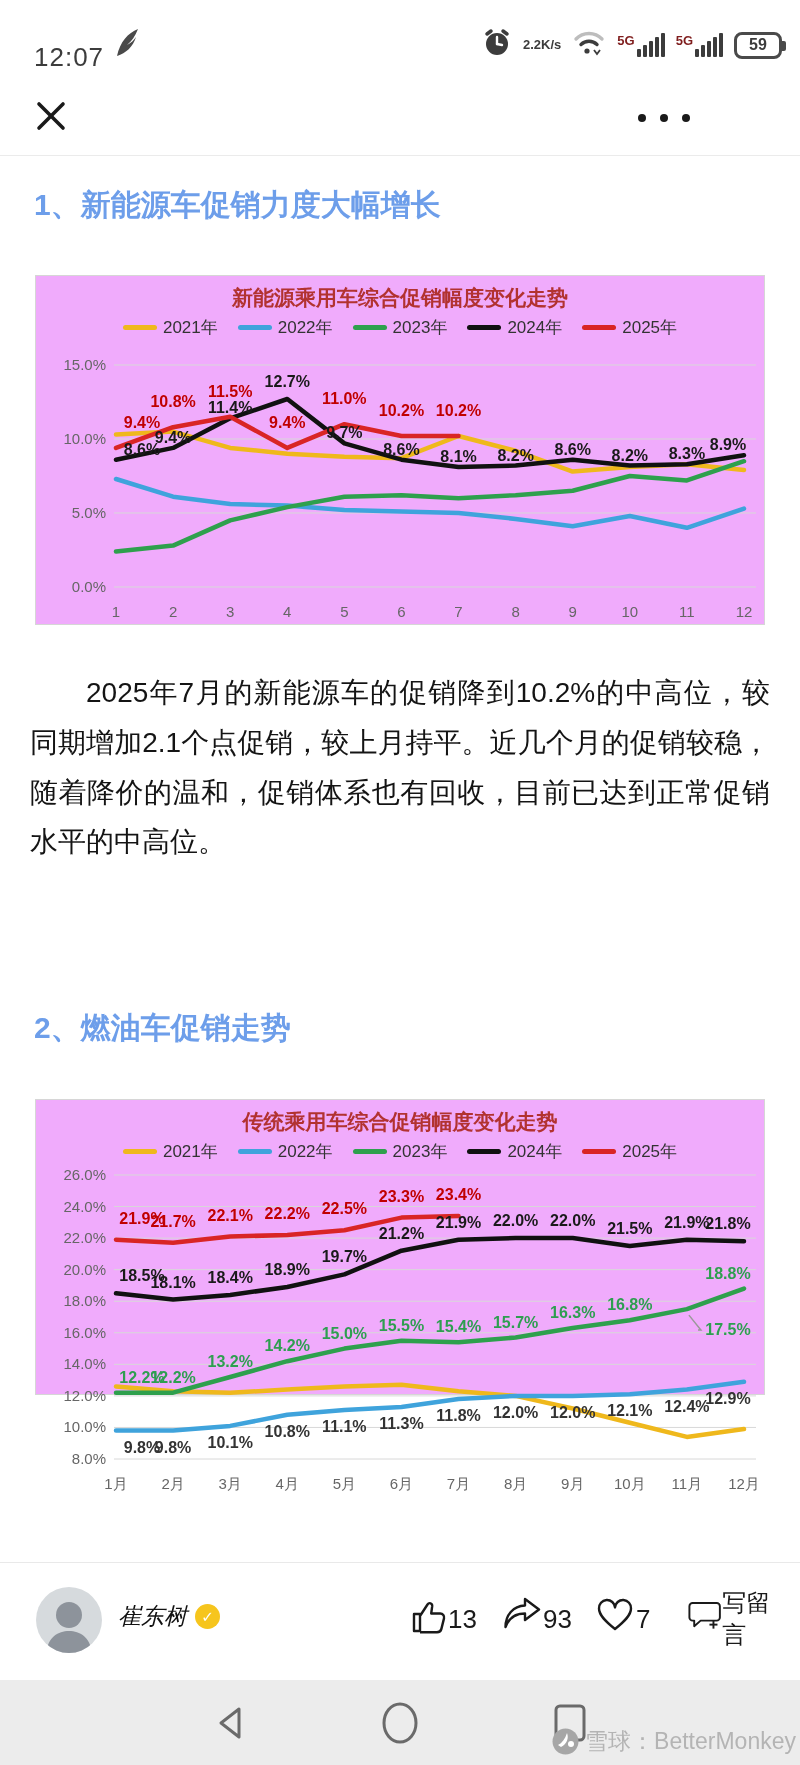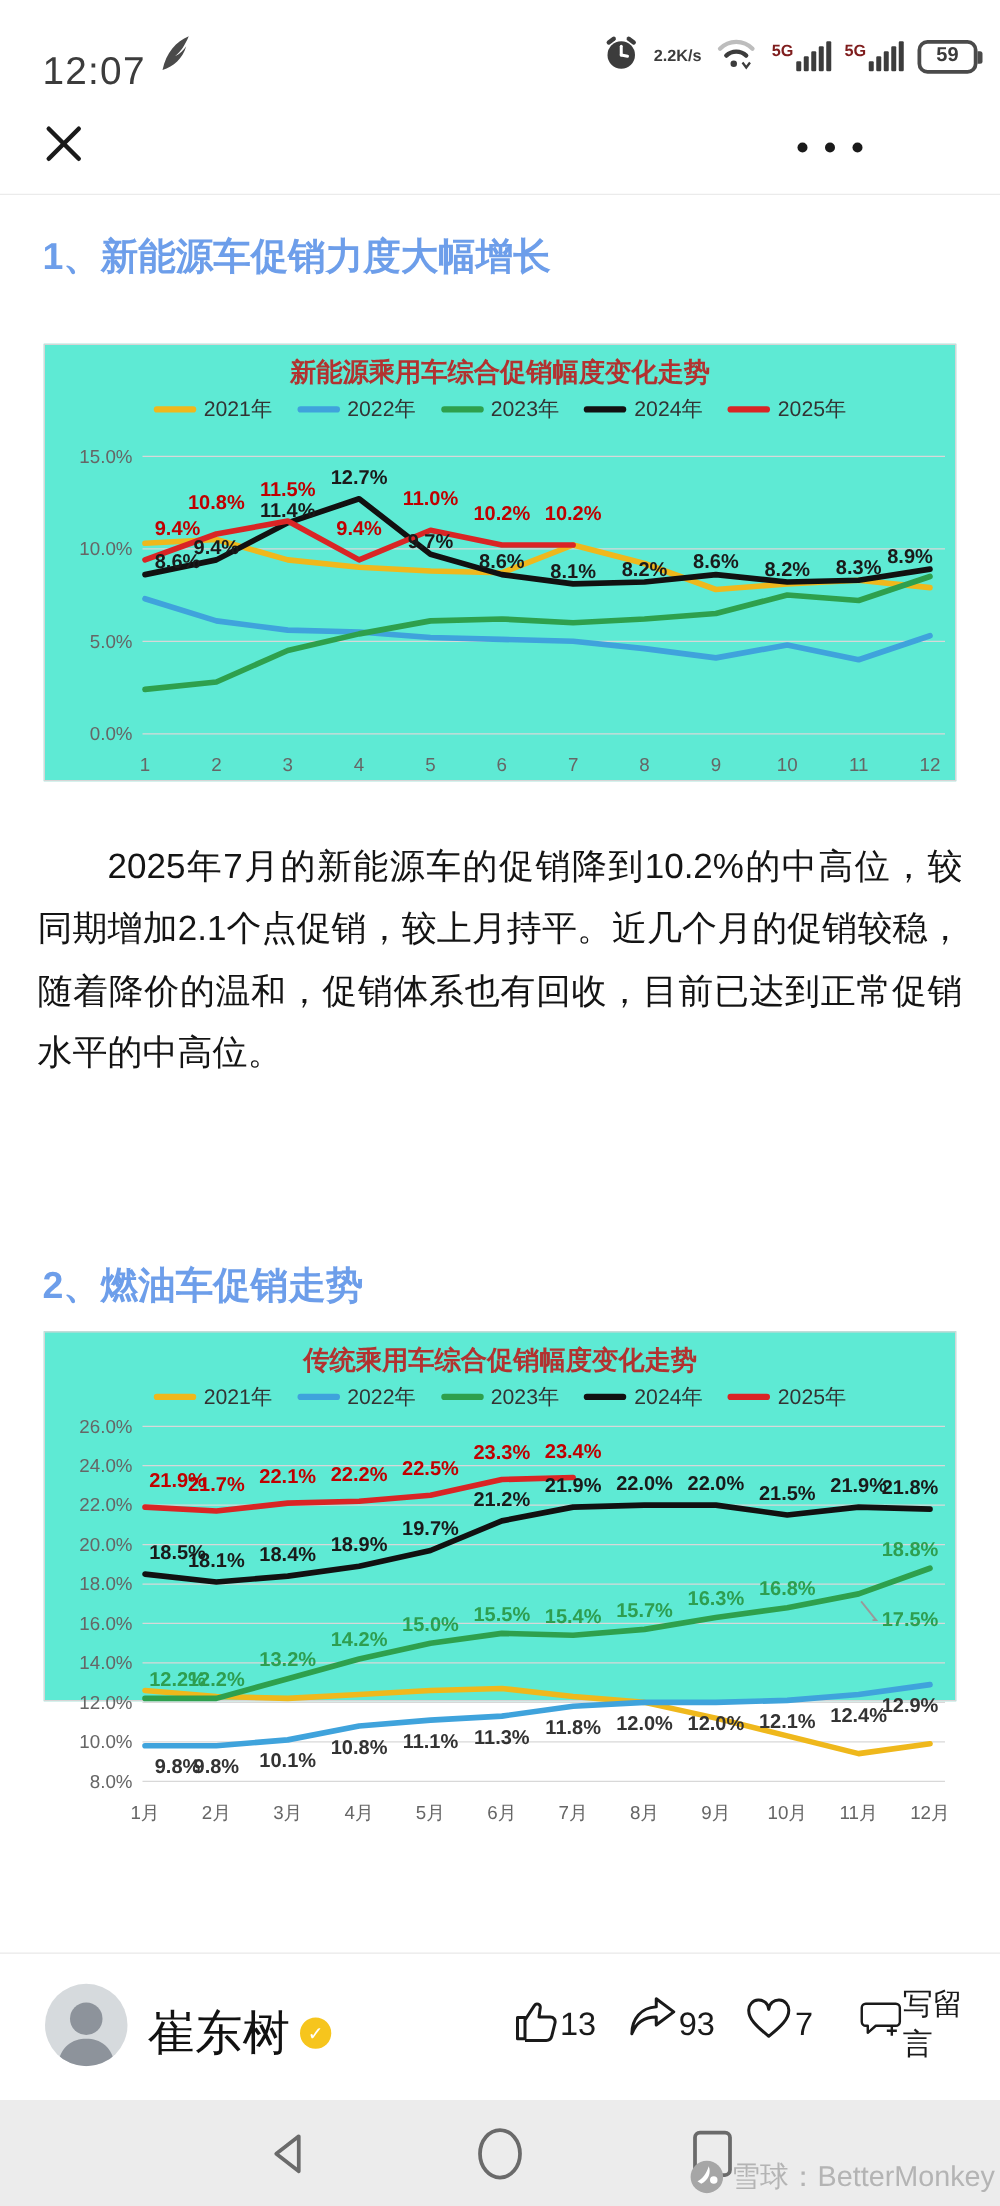"12:07" .sb-time { font-size: 31px -> 26px }
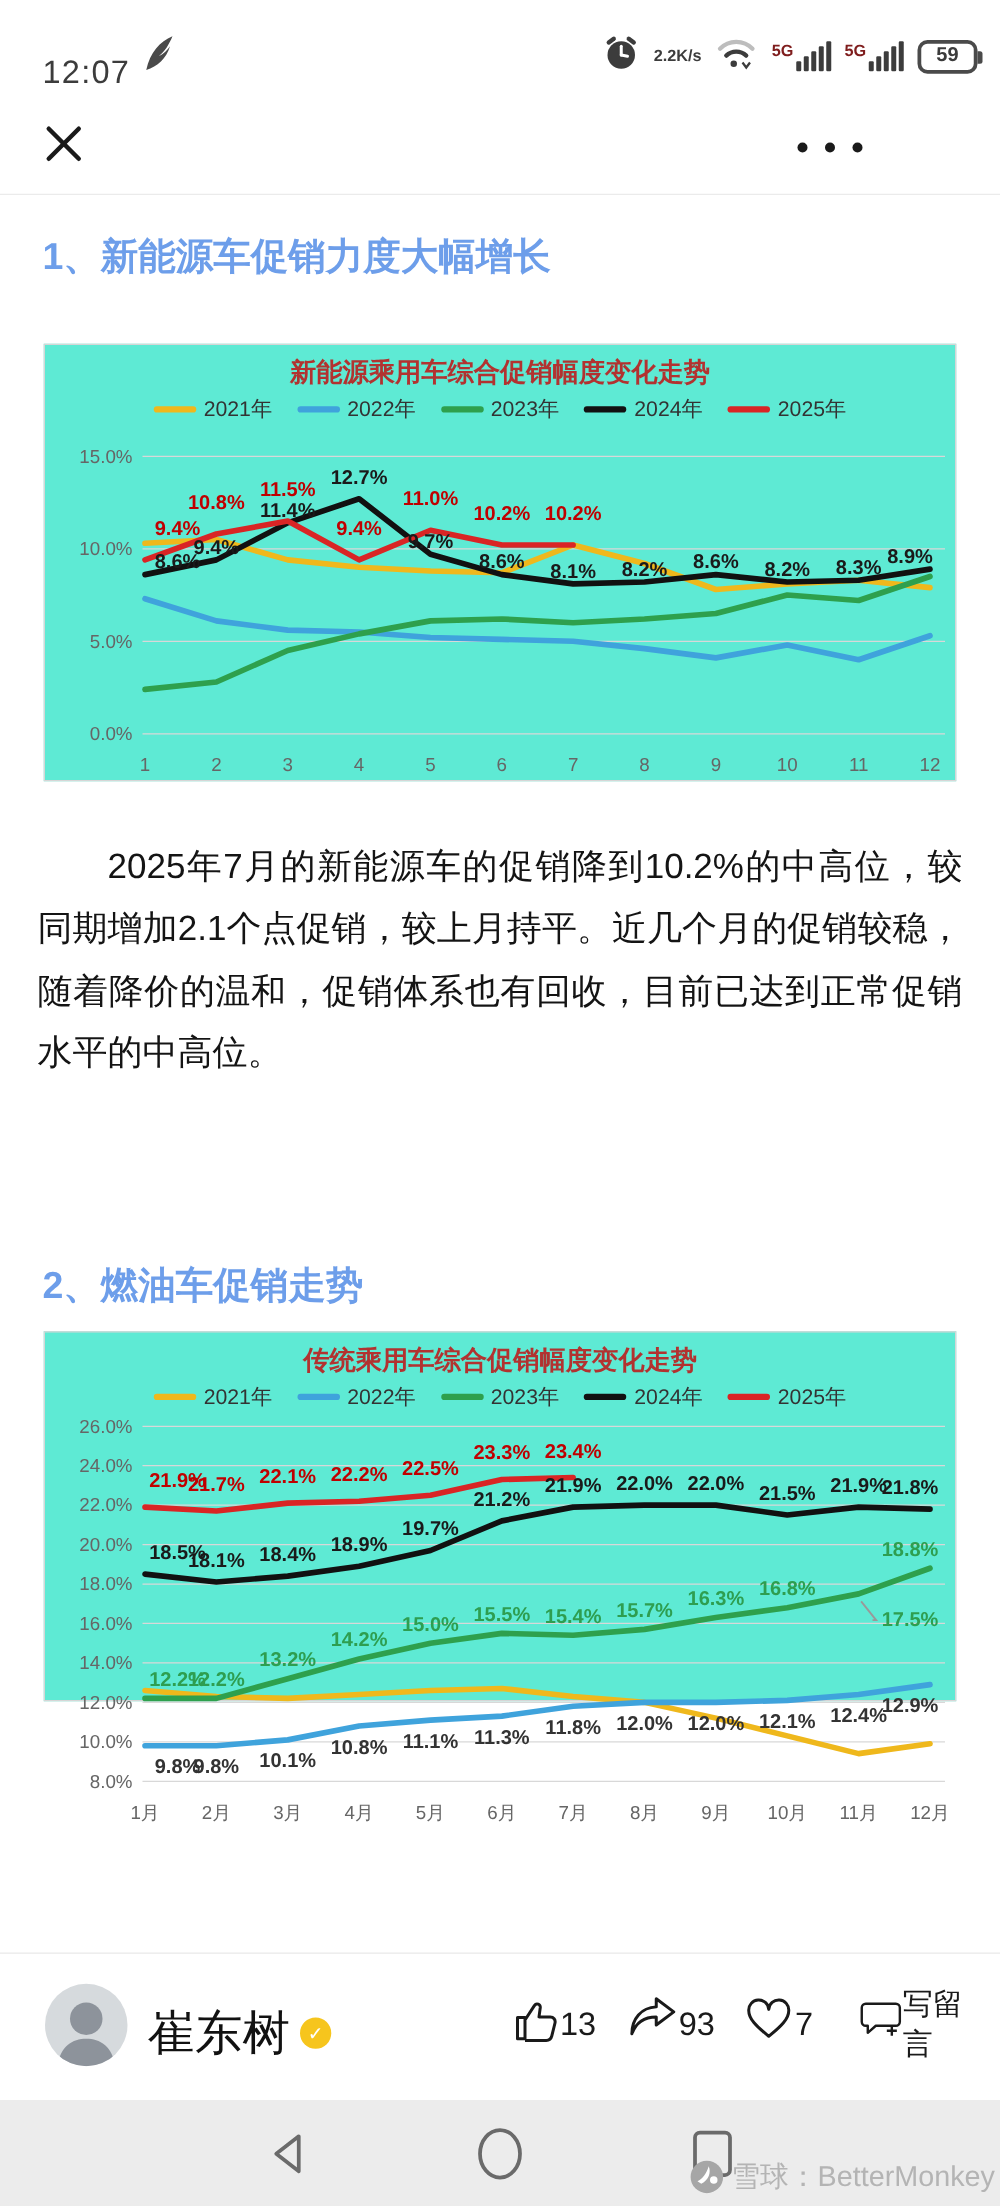"新能源乘用车综合促销幅度变化走势" .chart-box { background: #5eead4 -> #f0abfc }
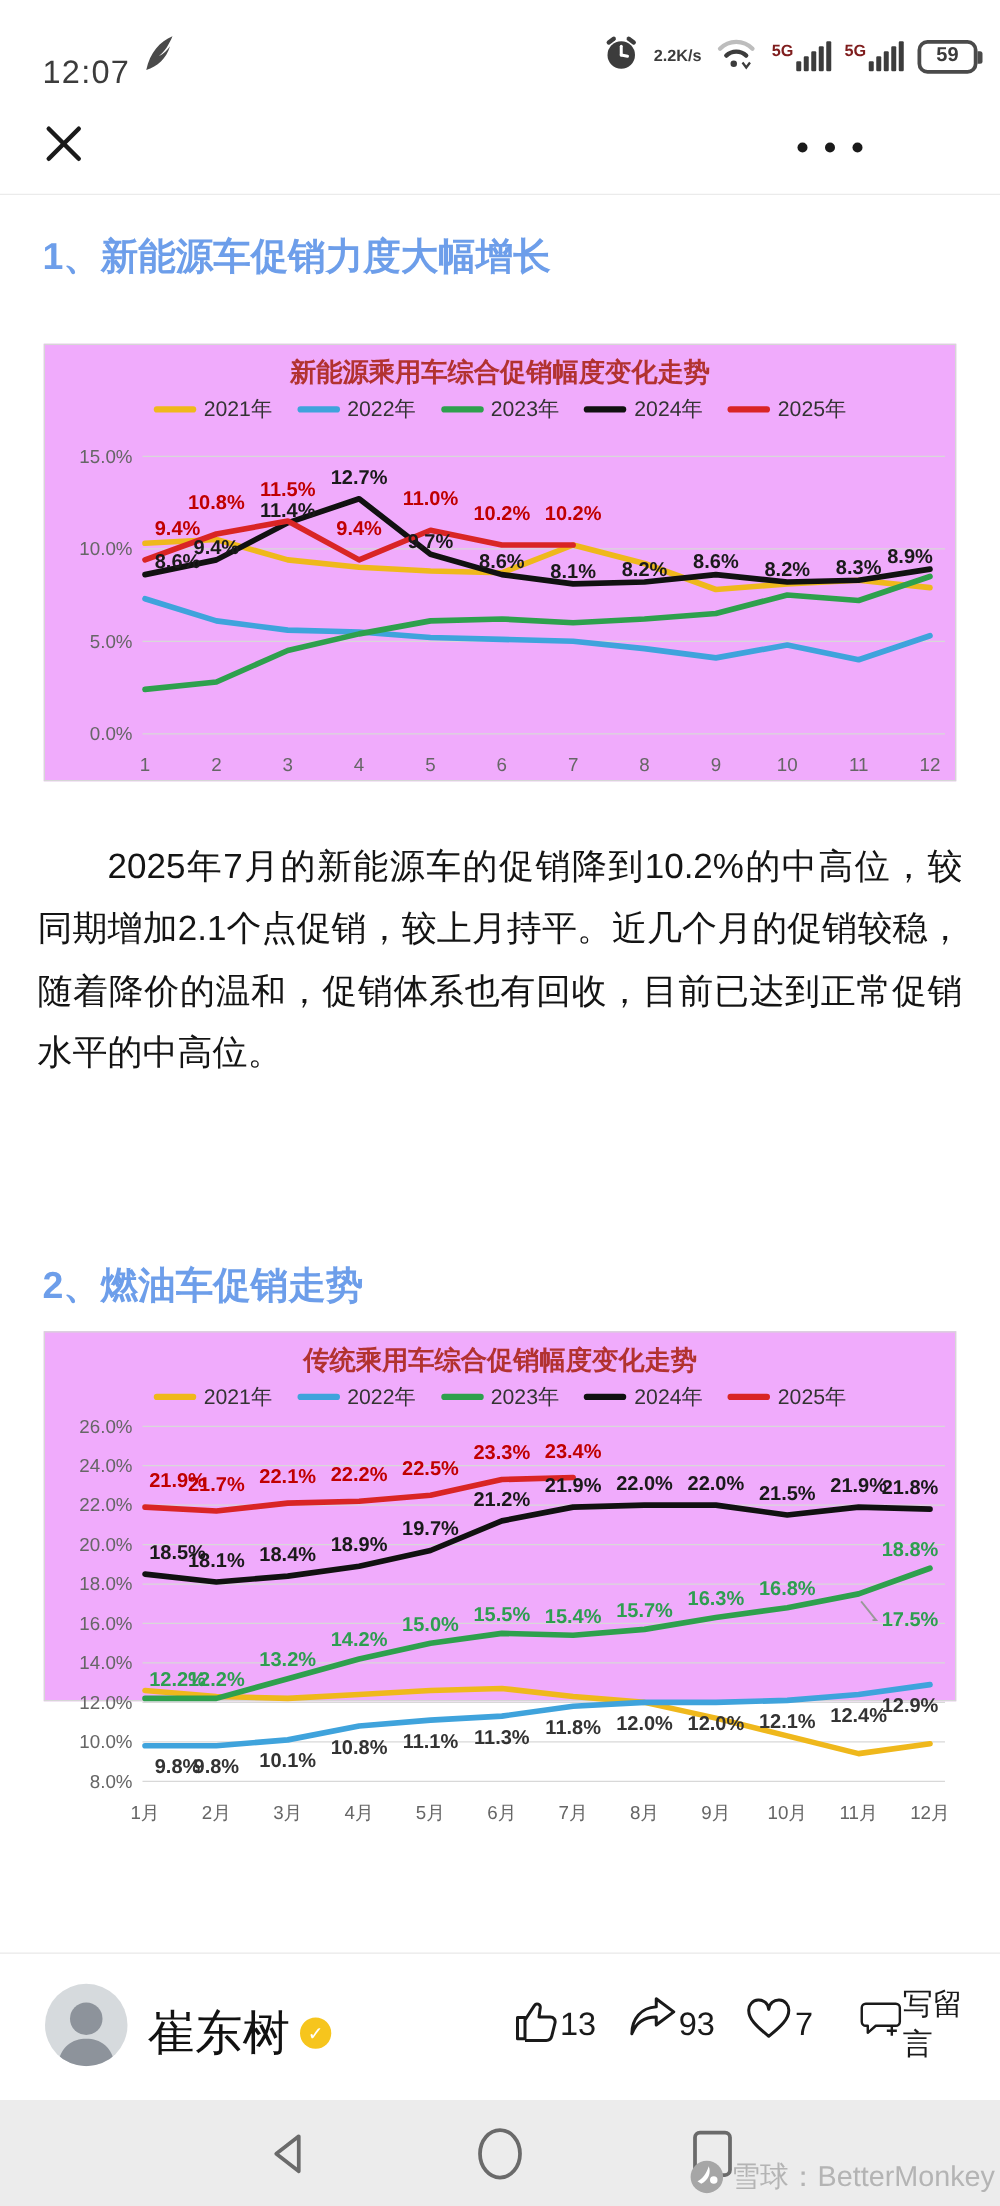"传统乘用车综合促销幅度变化走势" div.chart-box { top: 1065px -> 1099px }
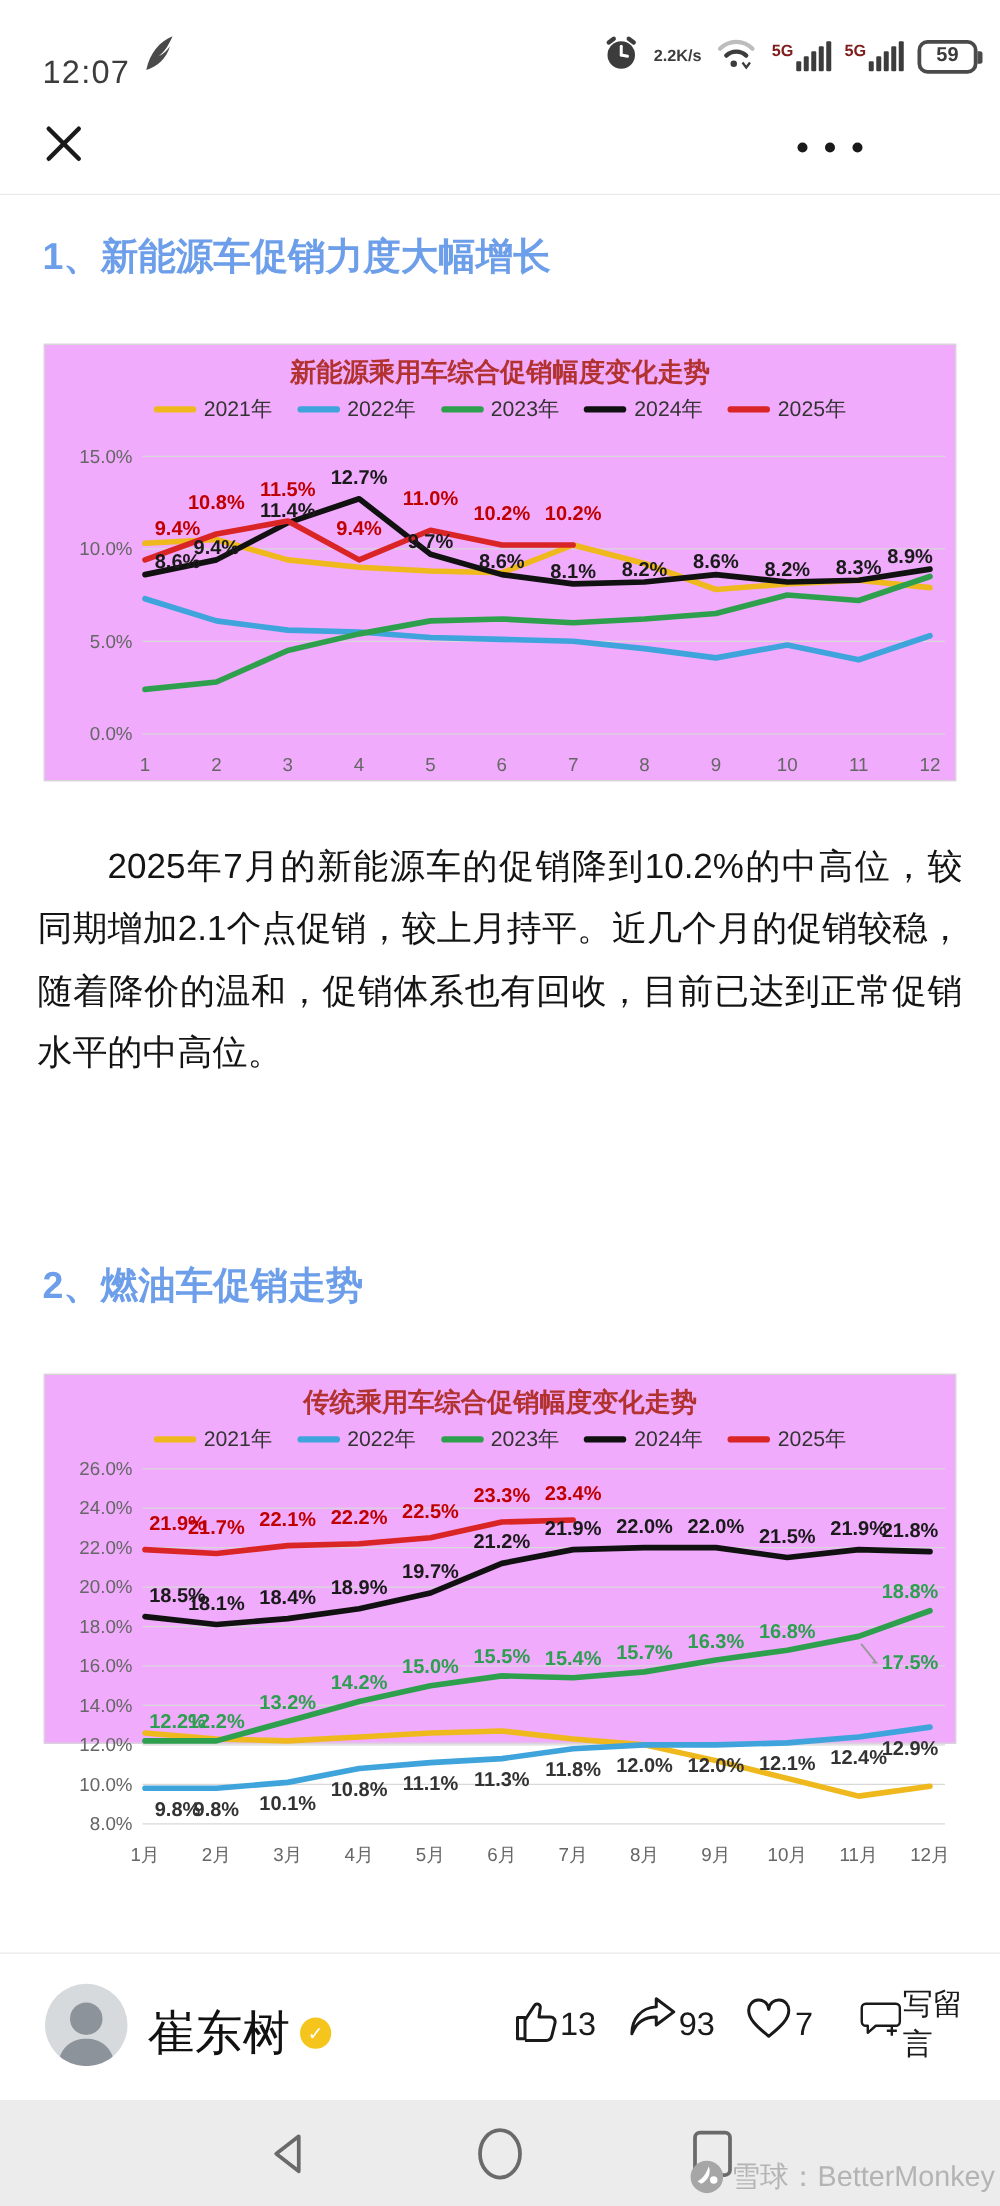"崔东树" .author-name { font-size: 38px -> 23px; font-style: none -> italic }
